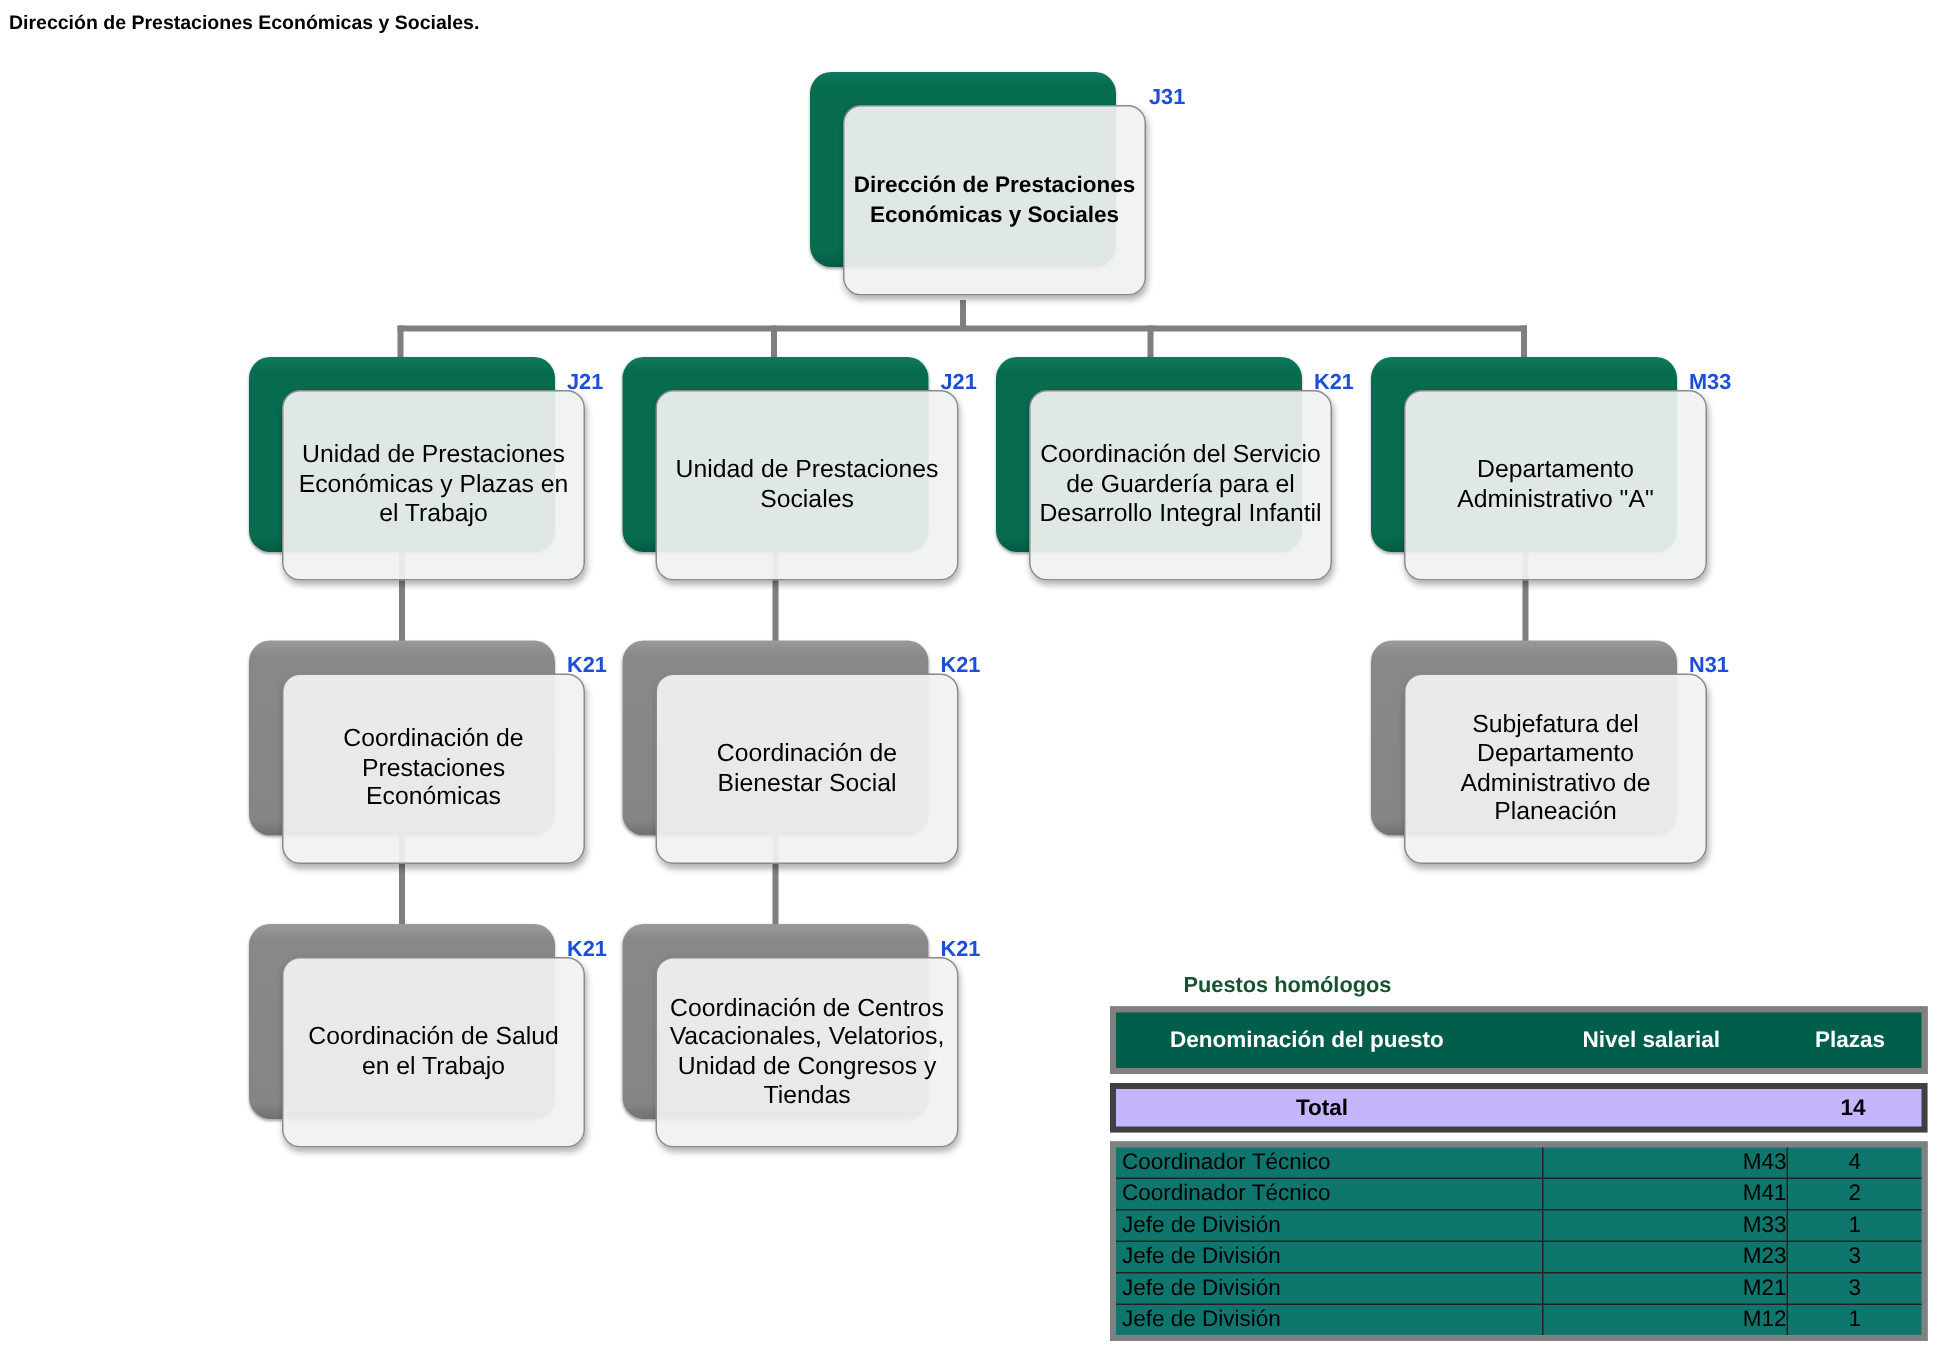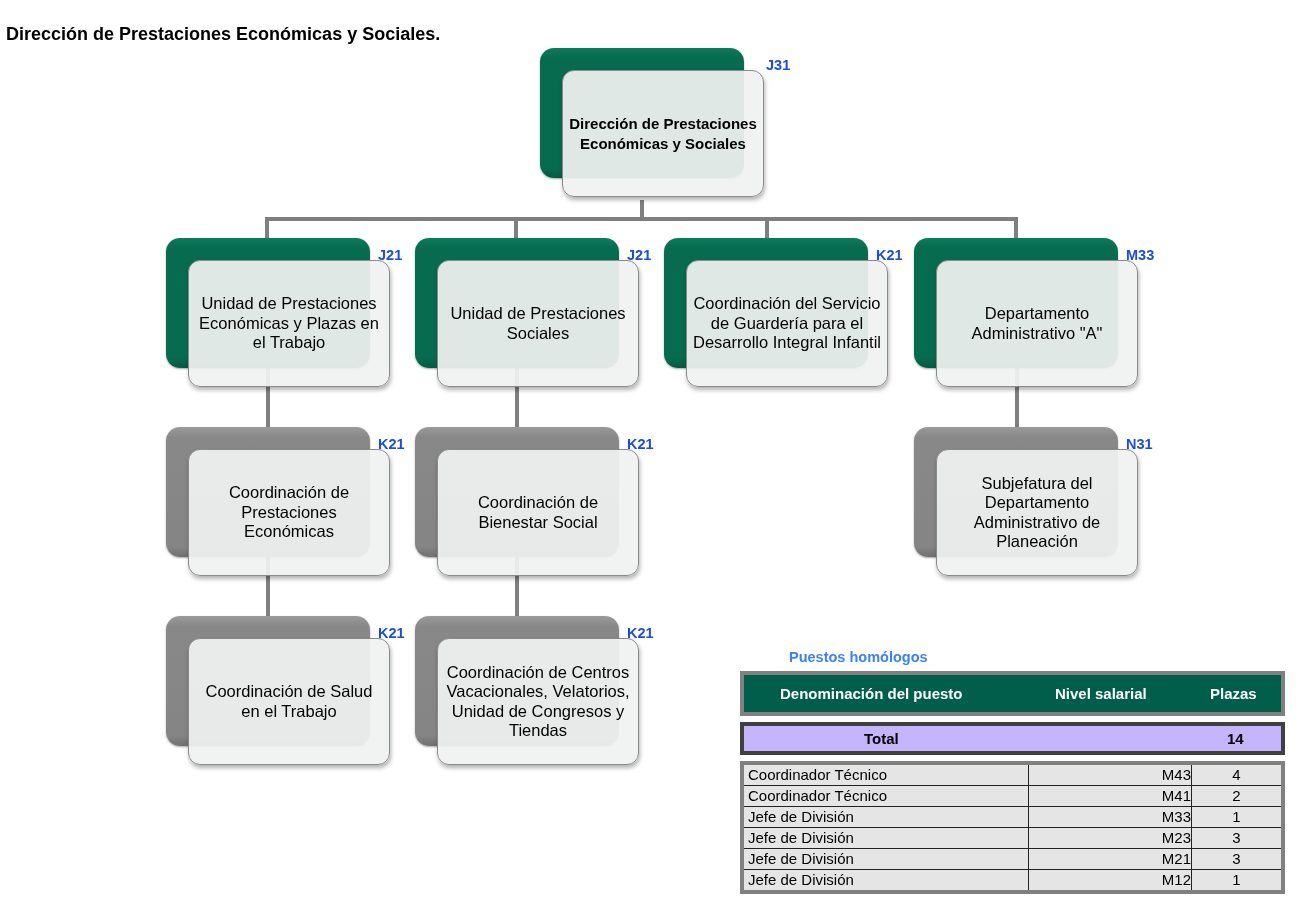"Dirección de Prestaciones Económicas y Sociales." .page-title { font-size: 18px -> 13px; top: 24px -> 7px }
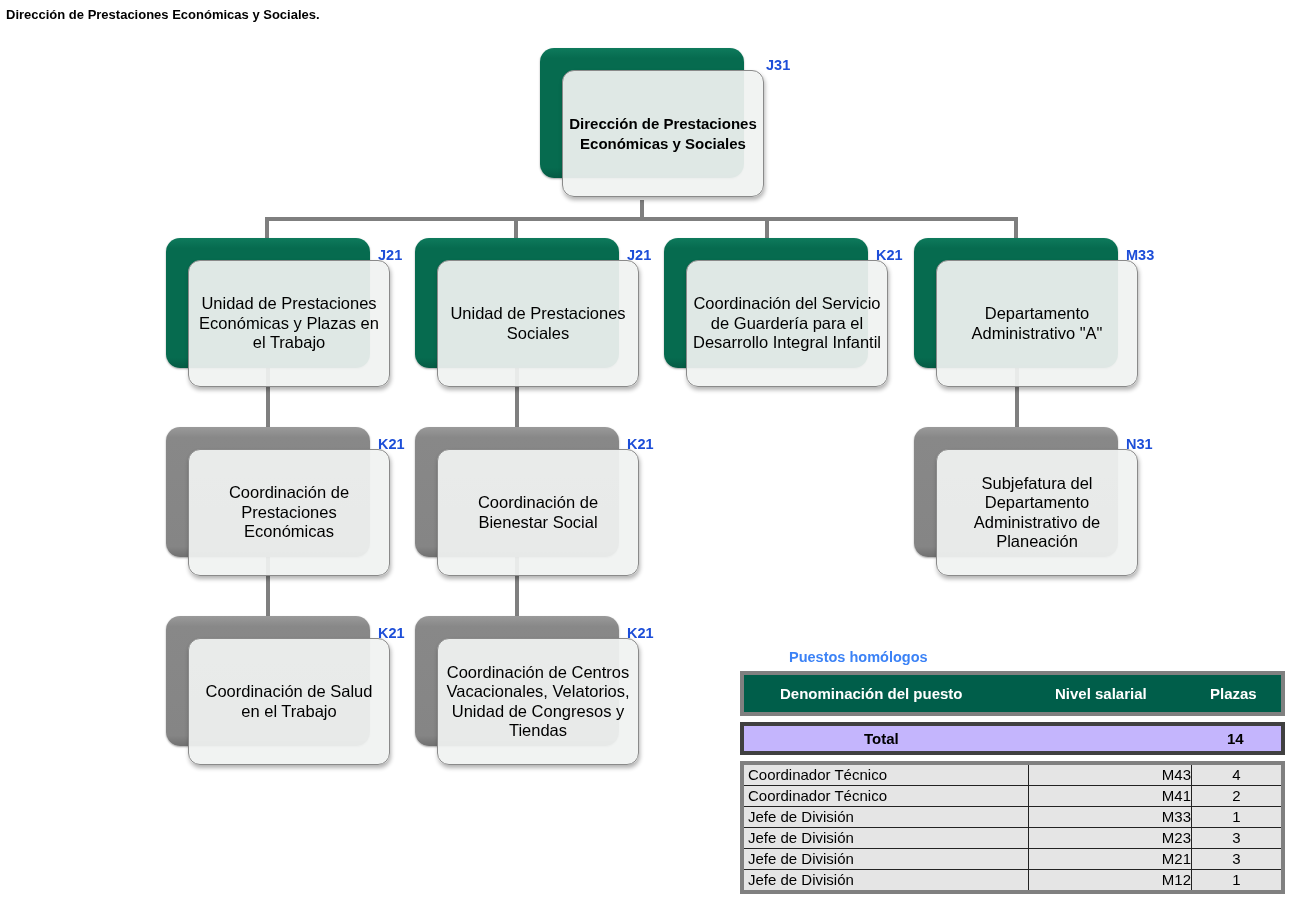"Puestos homólogos" .table-title { color: #3b82f6 -> #14532d }
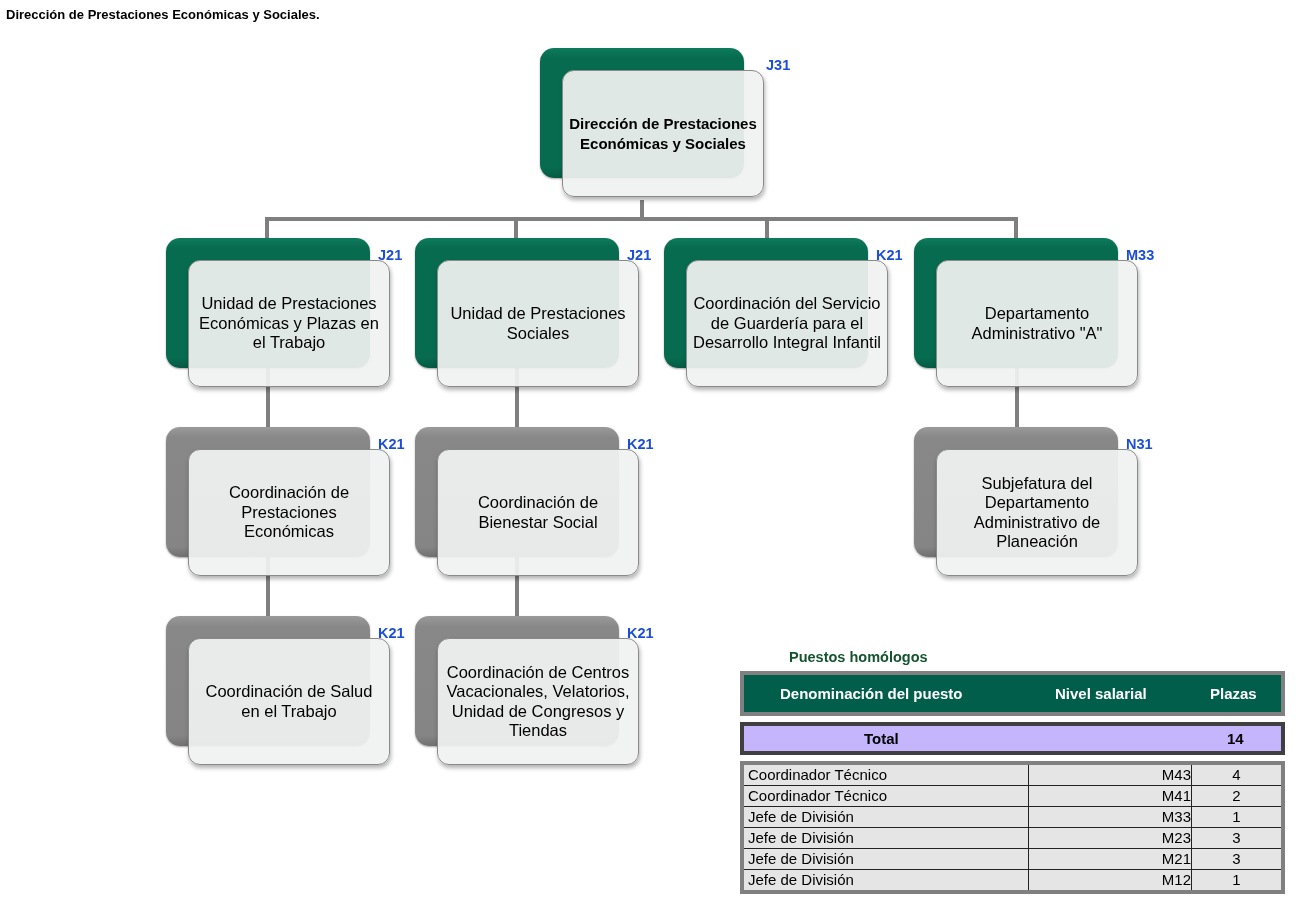"Coordinador Técnico" .tbl-body { background: #e5e5e5 -> #0f766e }
